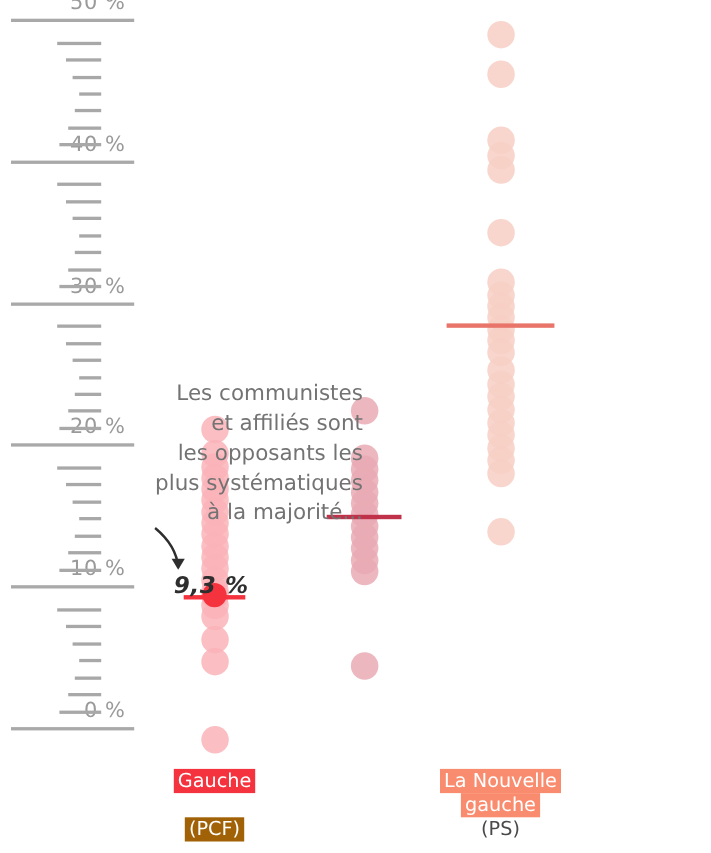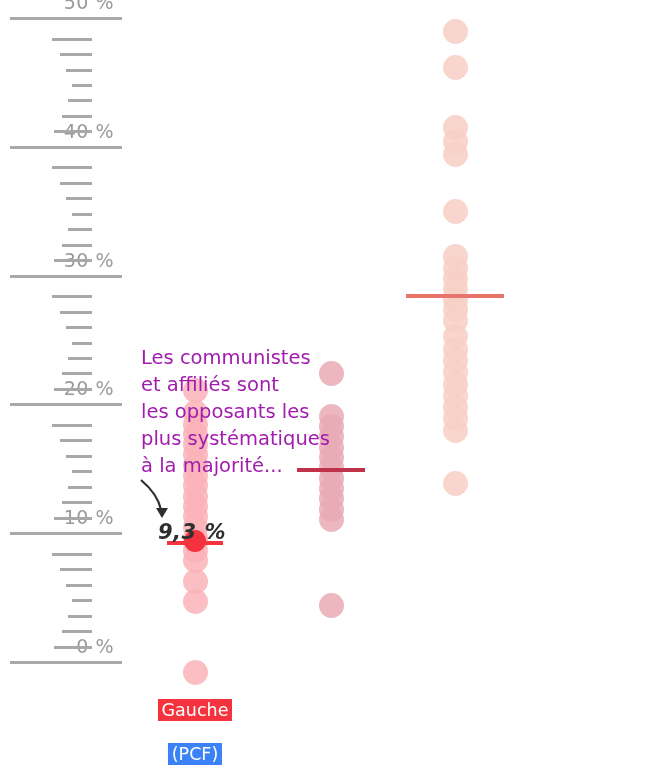"Les communistes" .annotation { color: #a21caf -> #737373; text-align: none -> right }
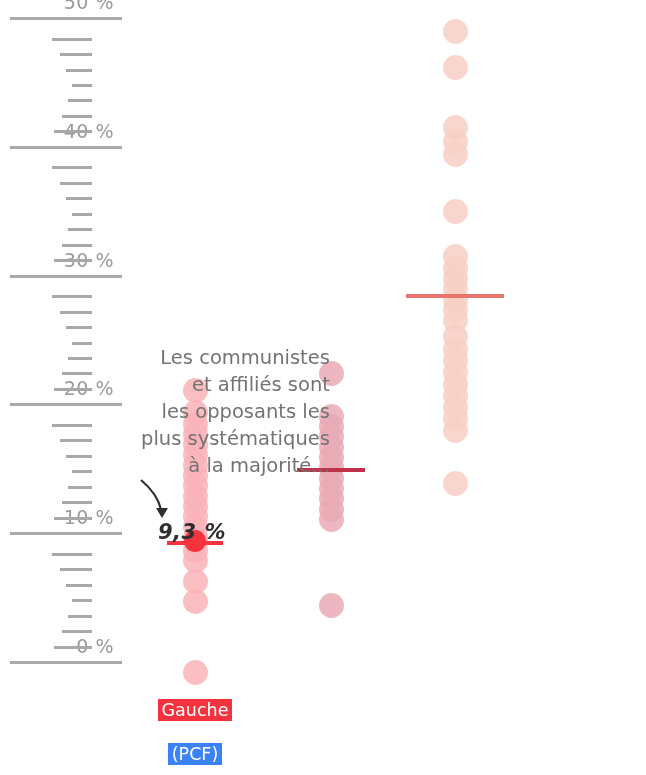"La Nouvelle" div.cat { html: none -> <div><span>La Nouvelle</span><br><span>gauche</span><br><div>(PS)</div></div> }
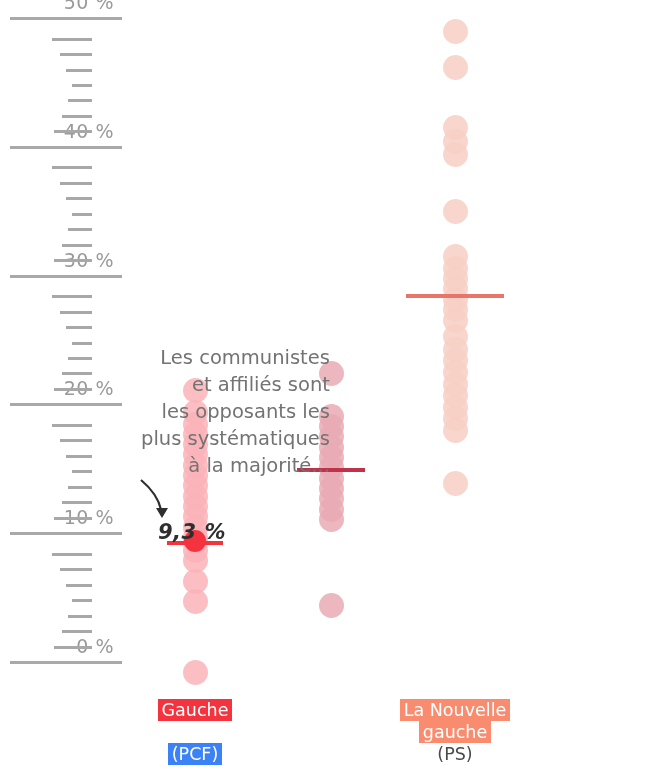"(PCF)" span.line { background: #3b82f6 -> #a16207 }
